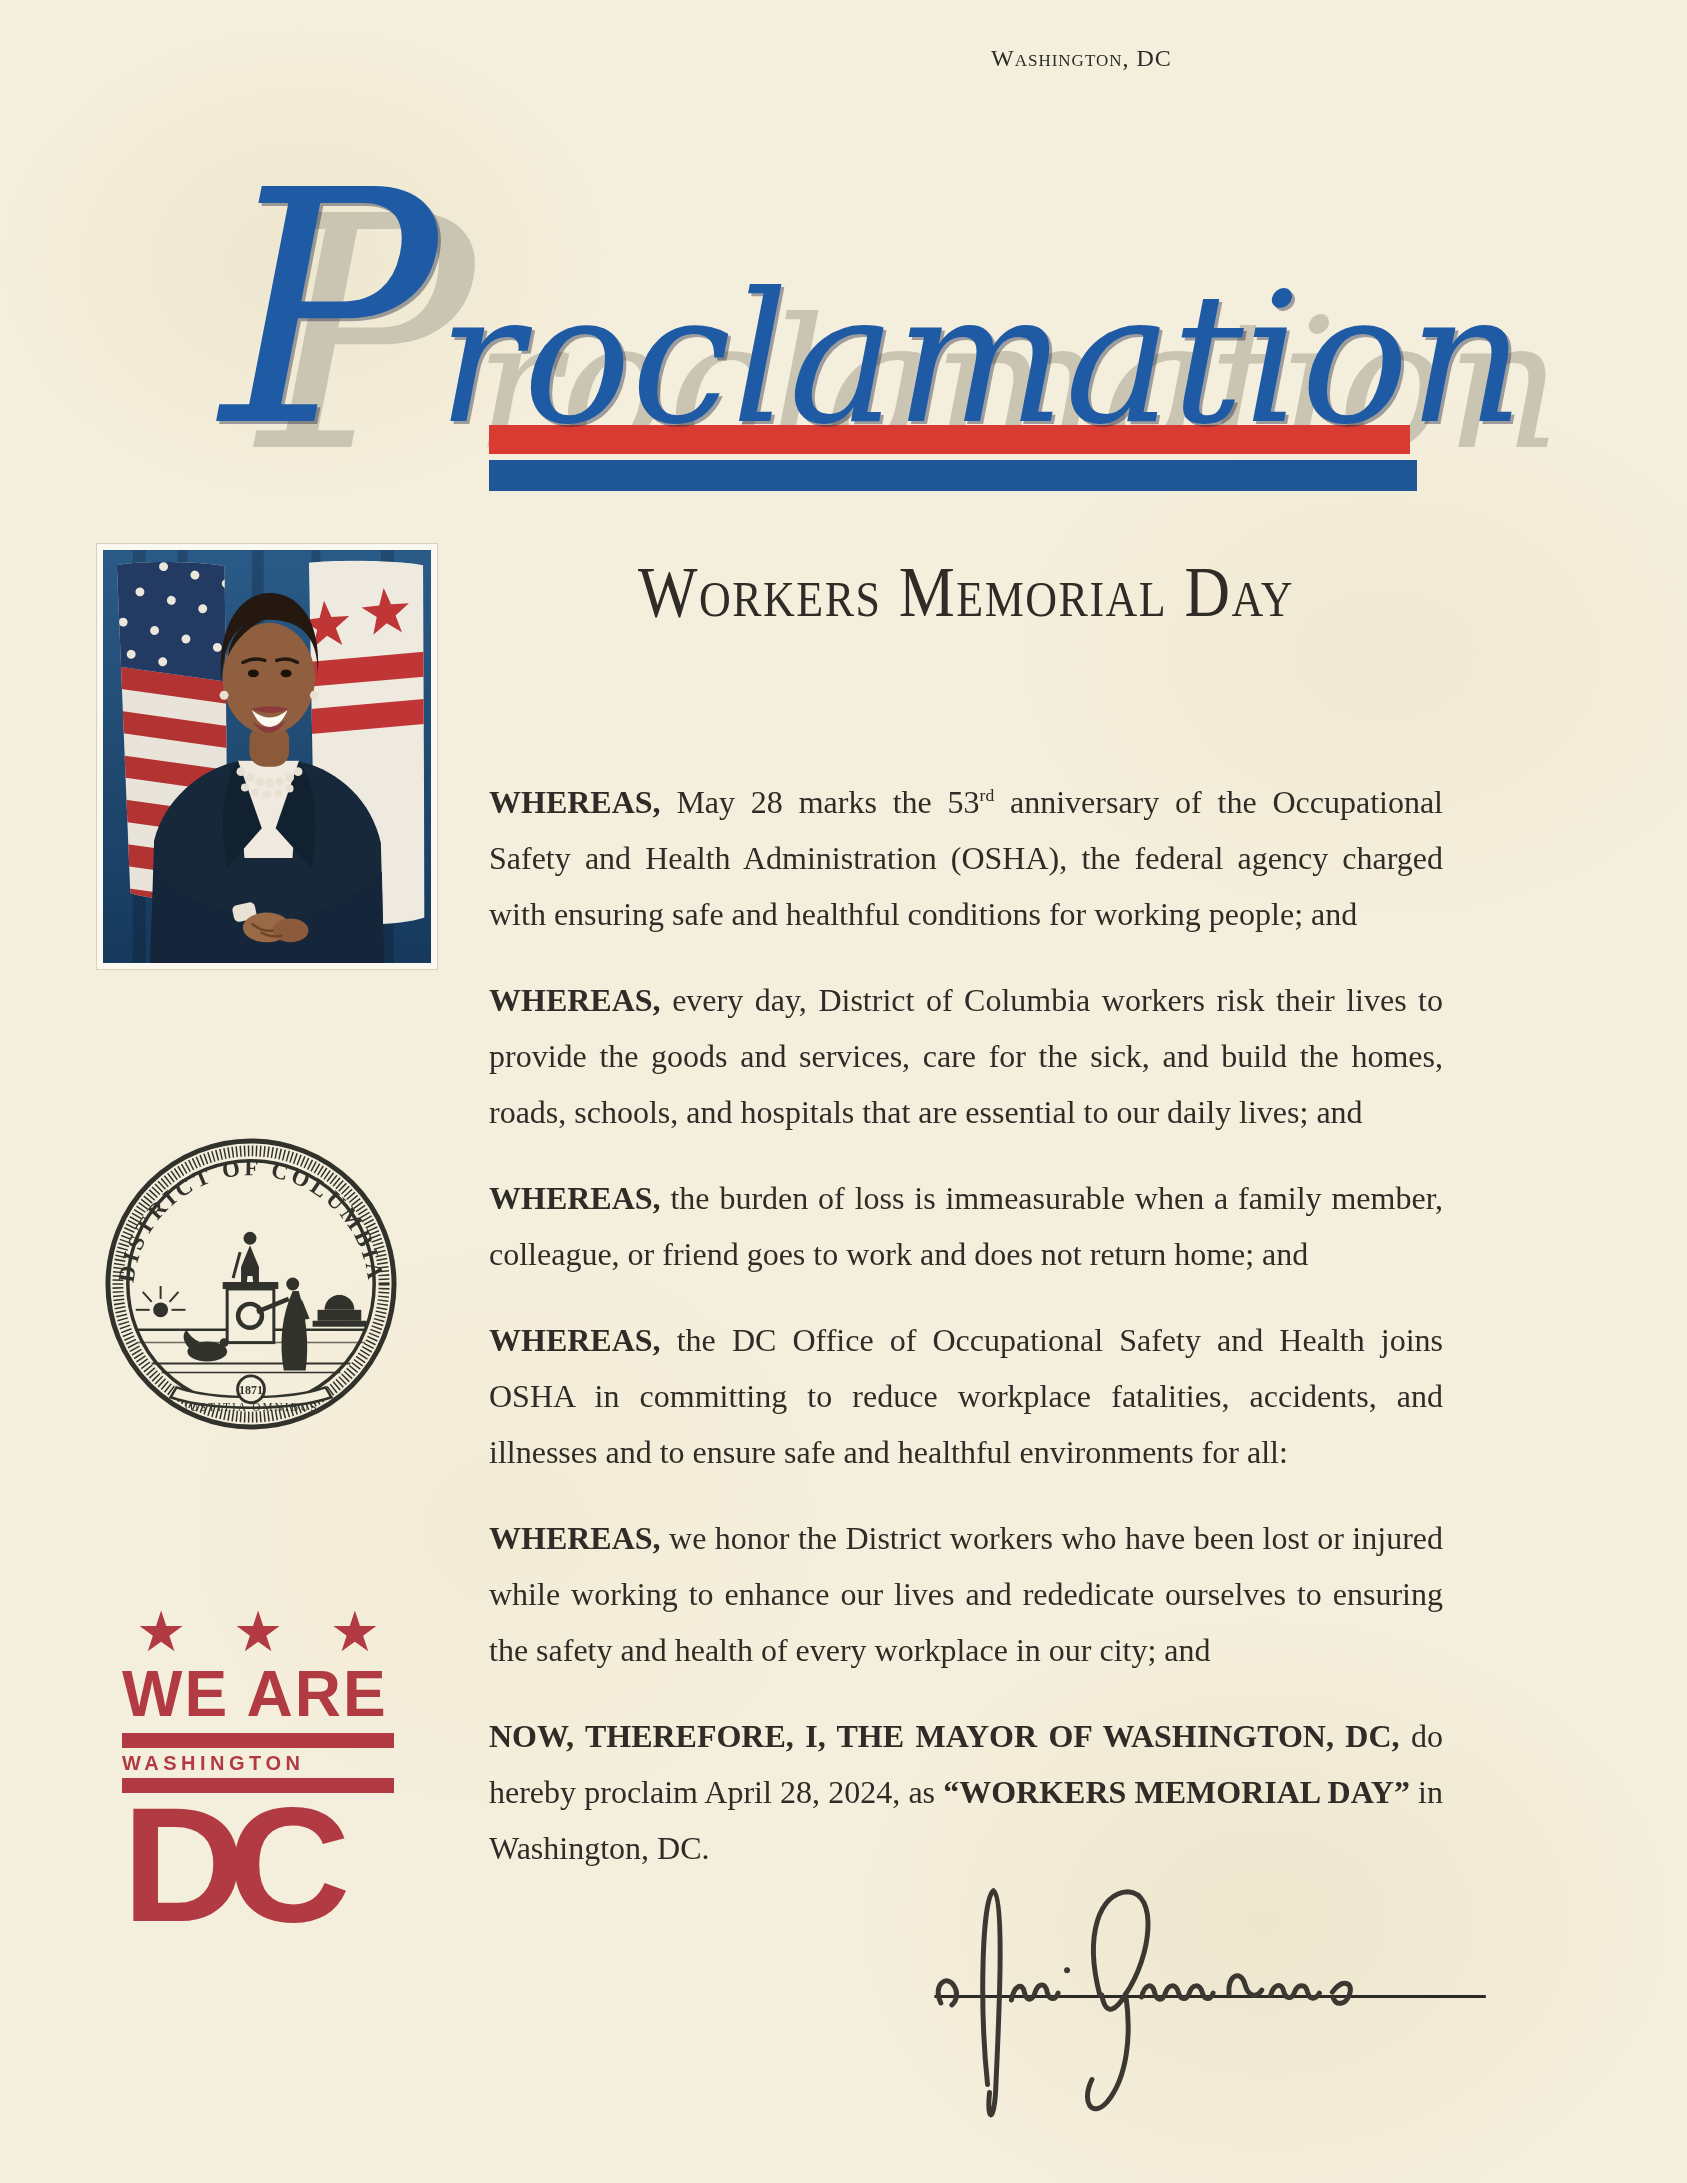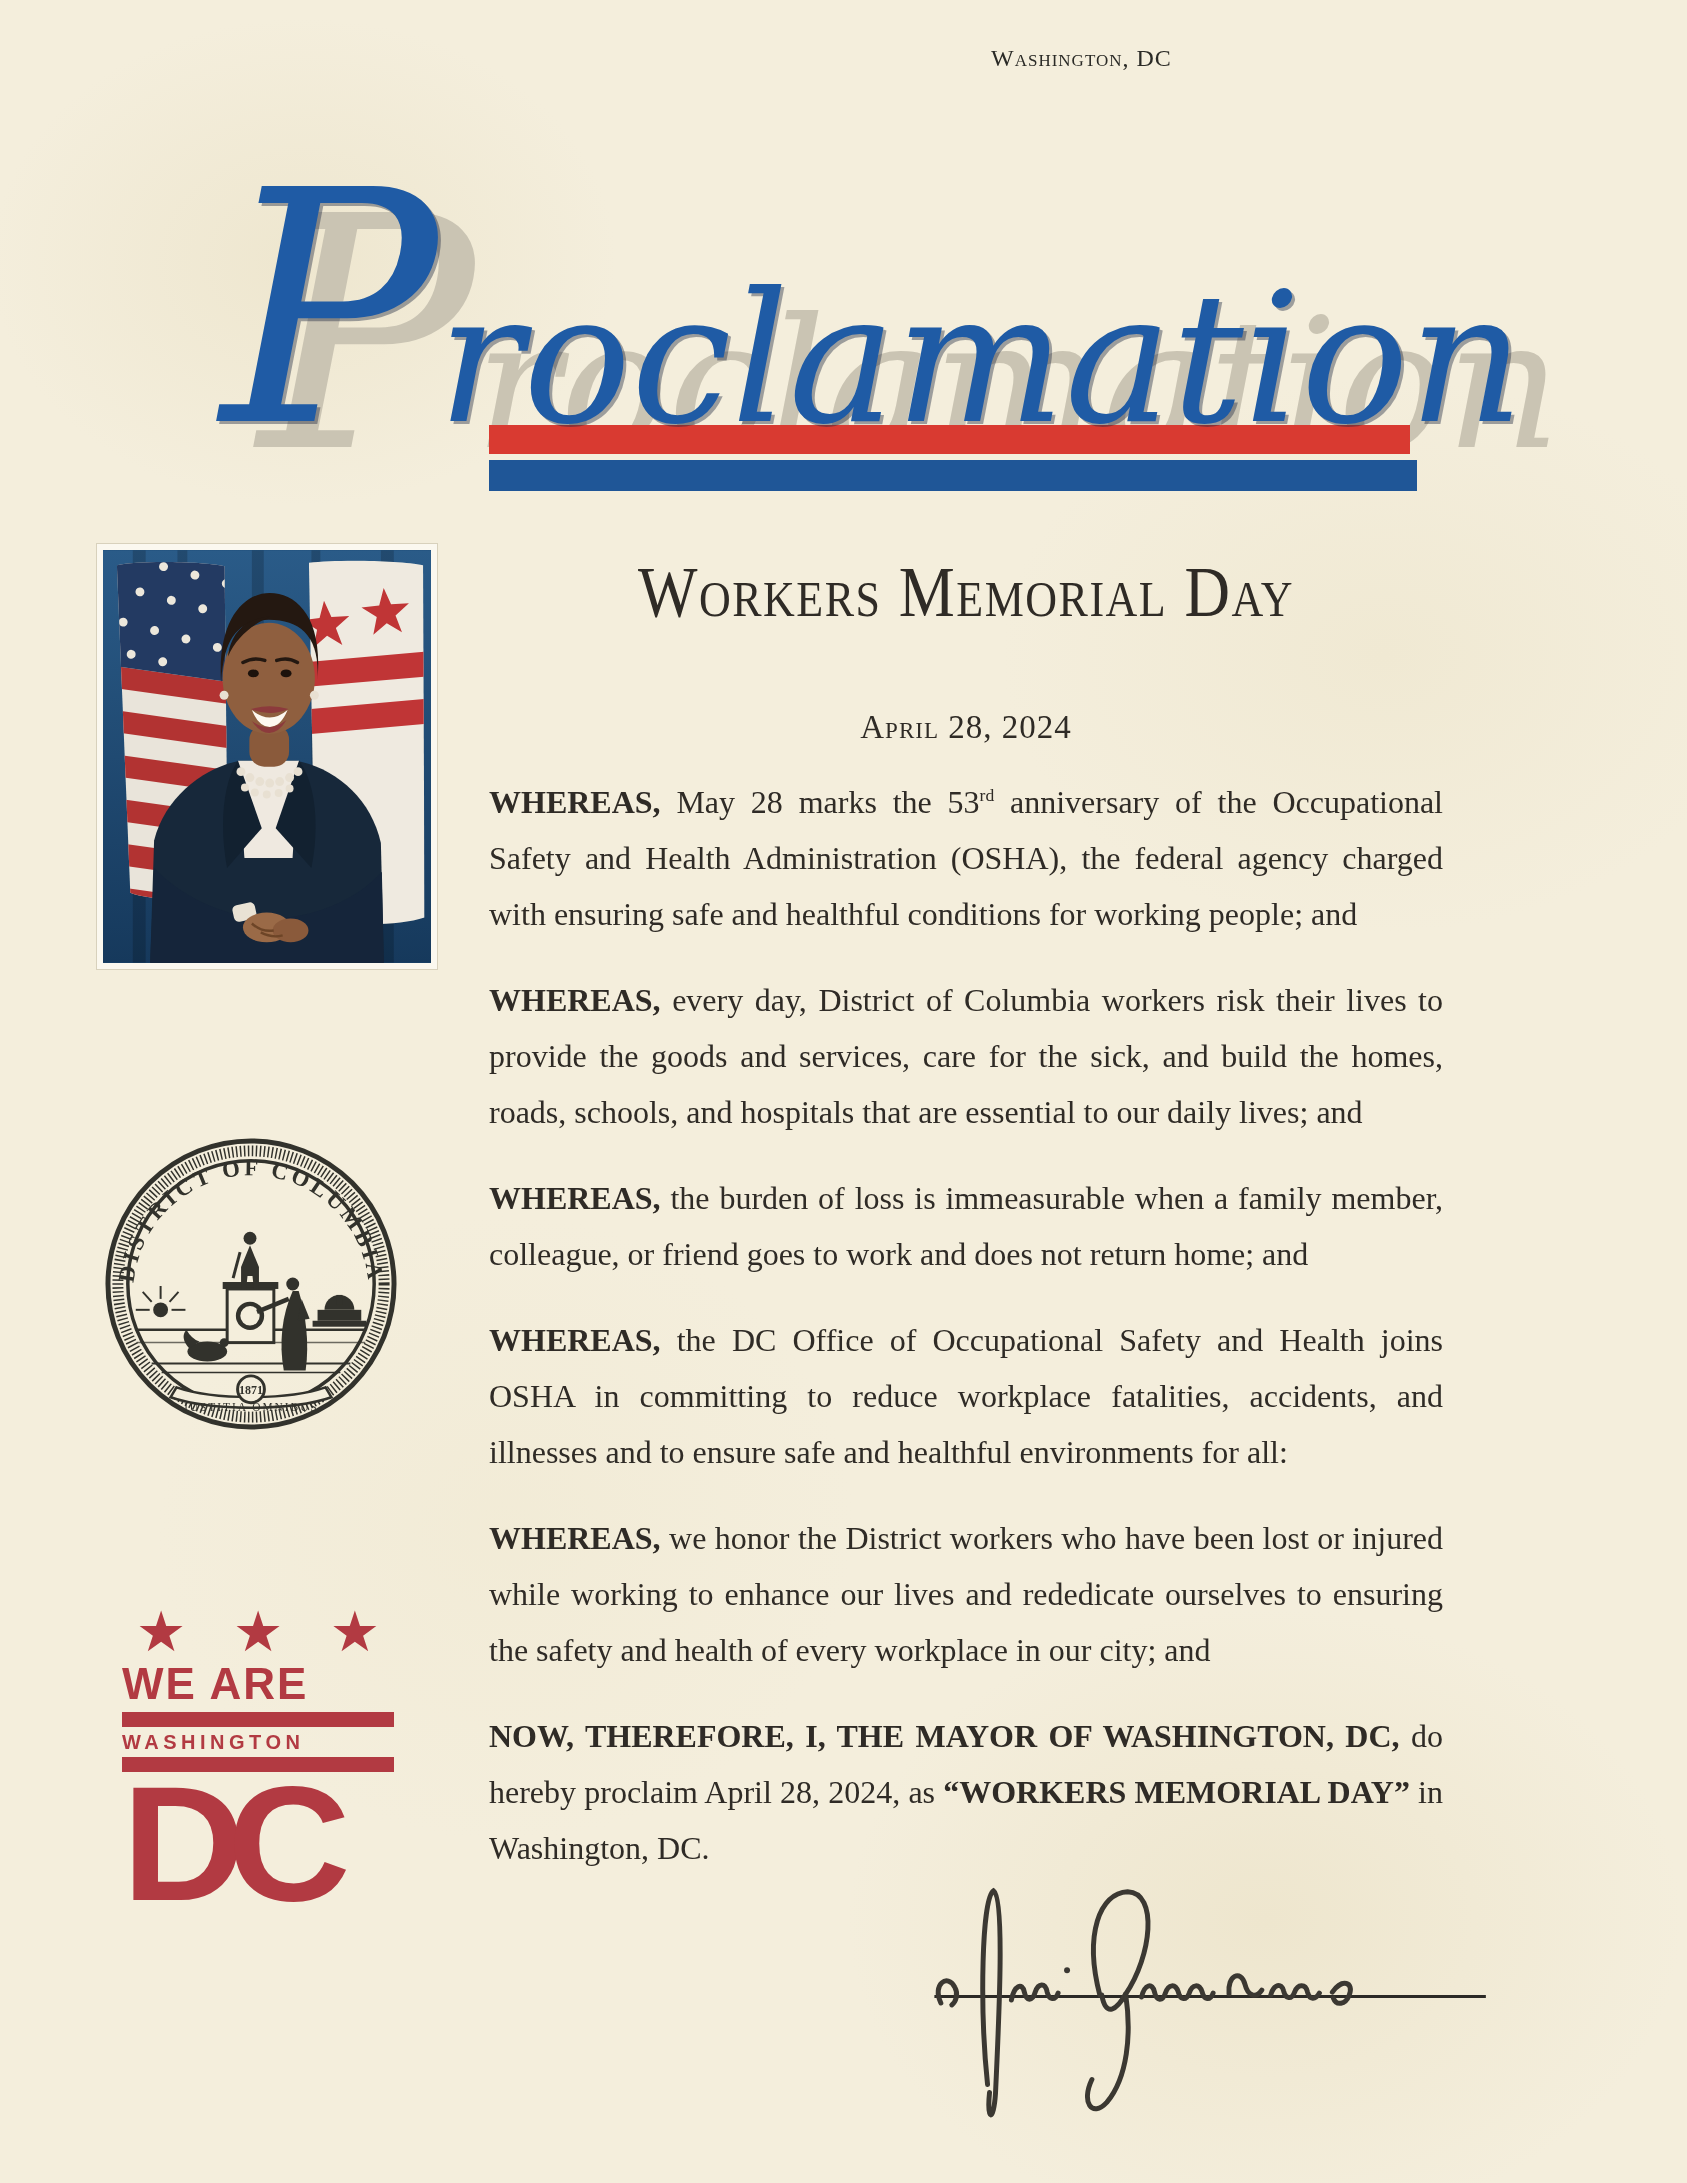"April 28, 2024" div.date { html: <div>April 28, 2024</div> -> none }
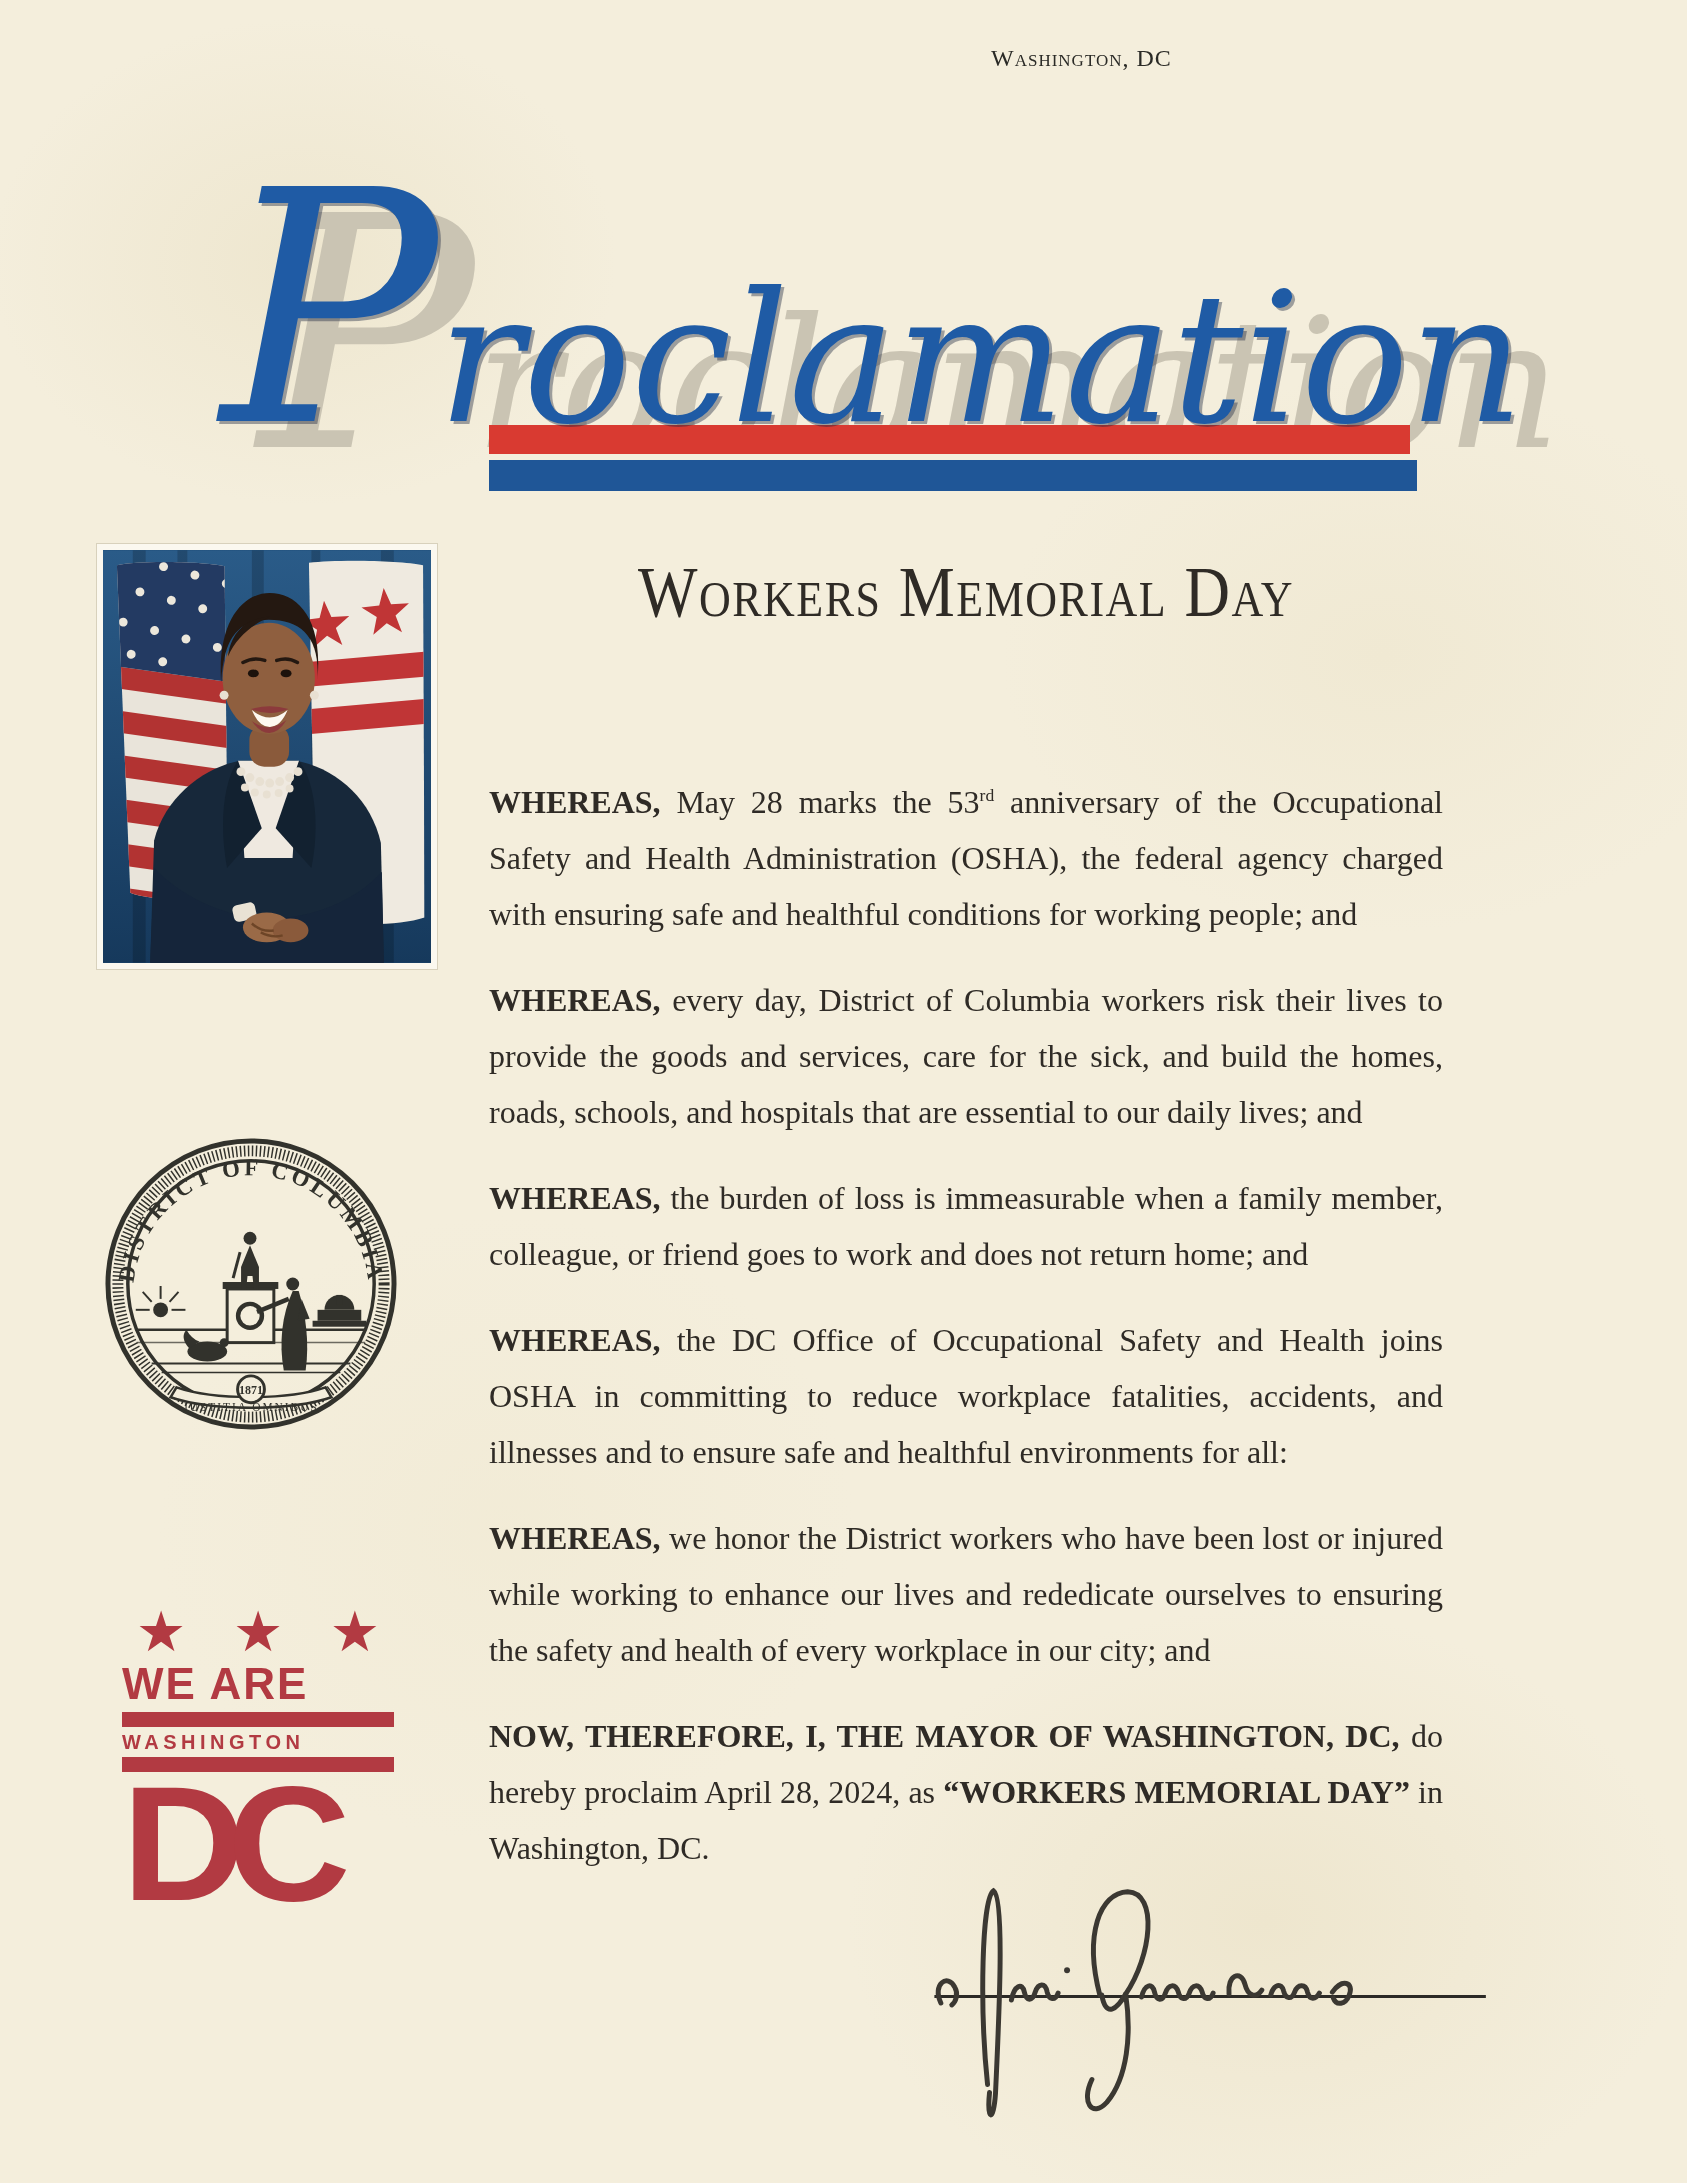"WE ARE" .logo .we-are { font-size: 44px -> 64px }
